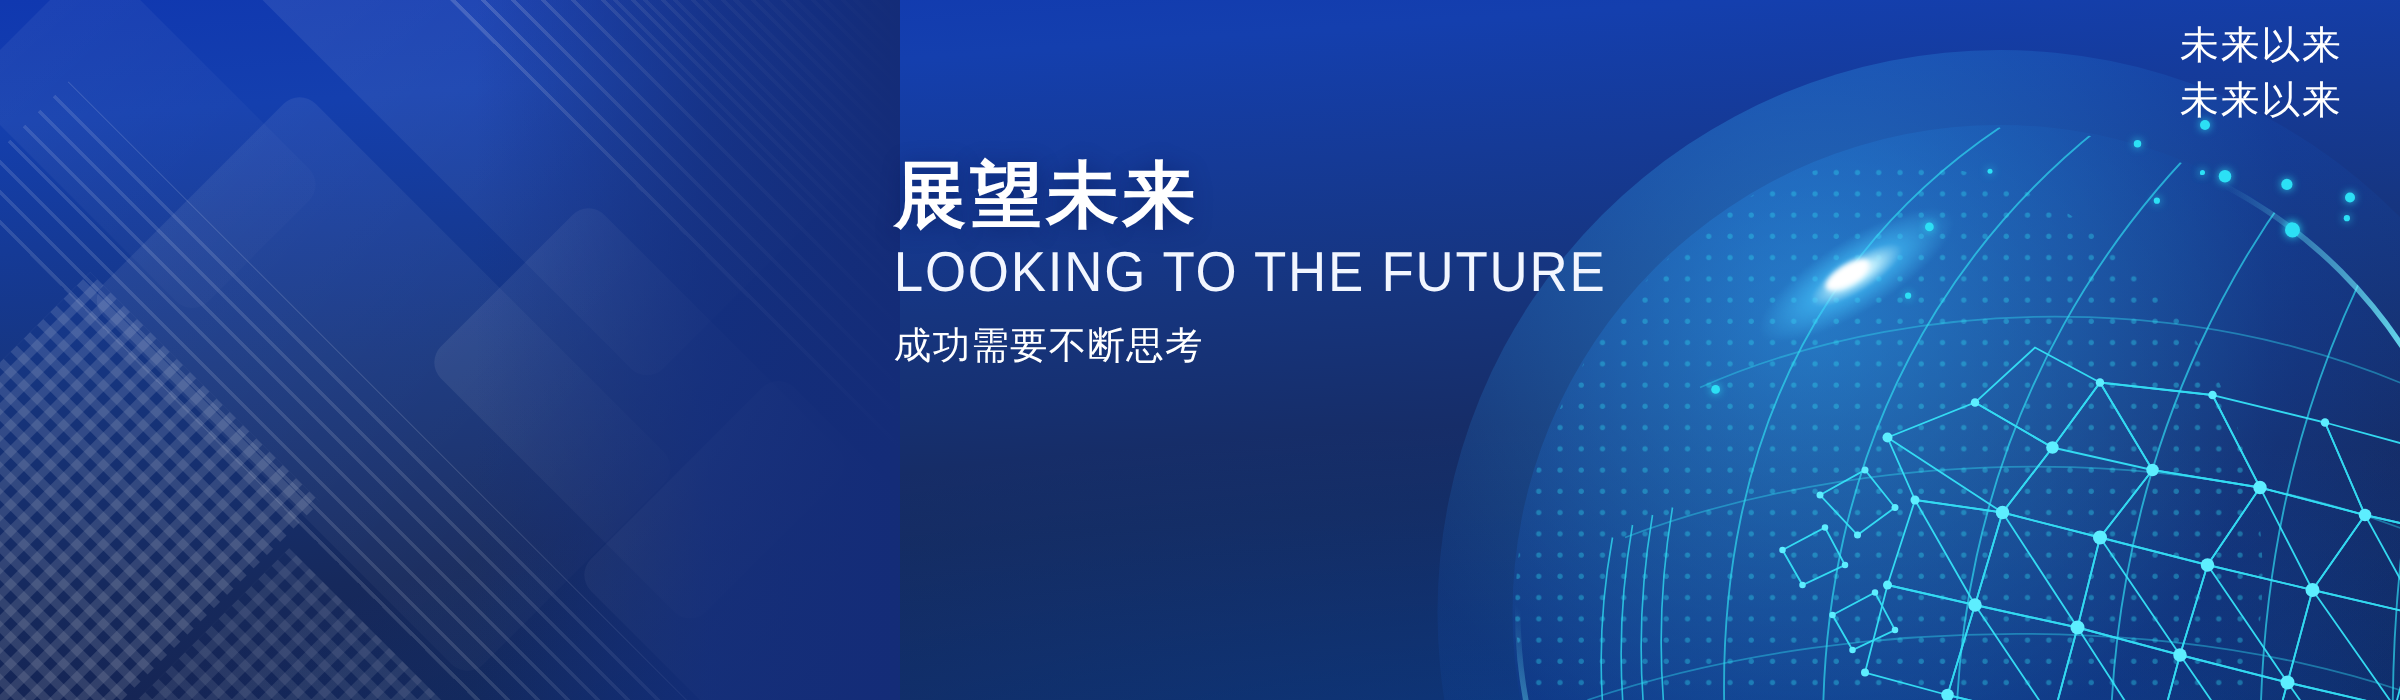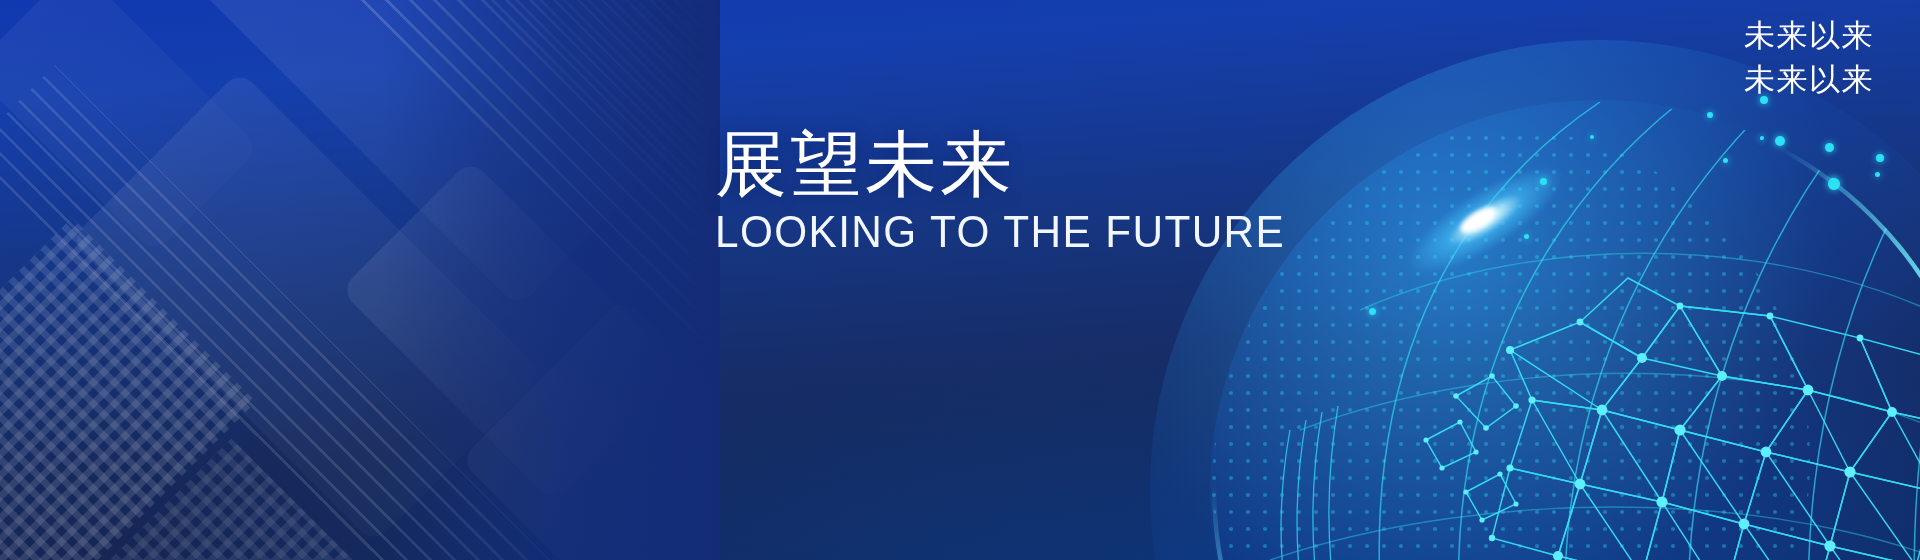"展望未来" .headline { font-size: 72px -> 58px; font-weight: 400 -> 700 }
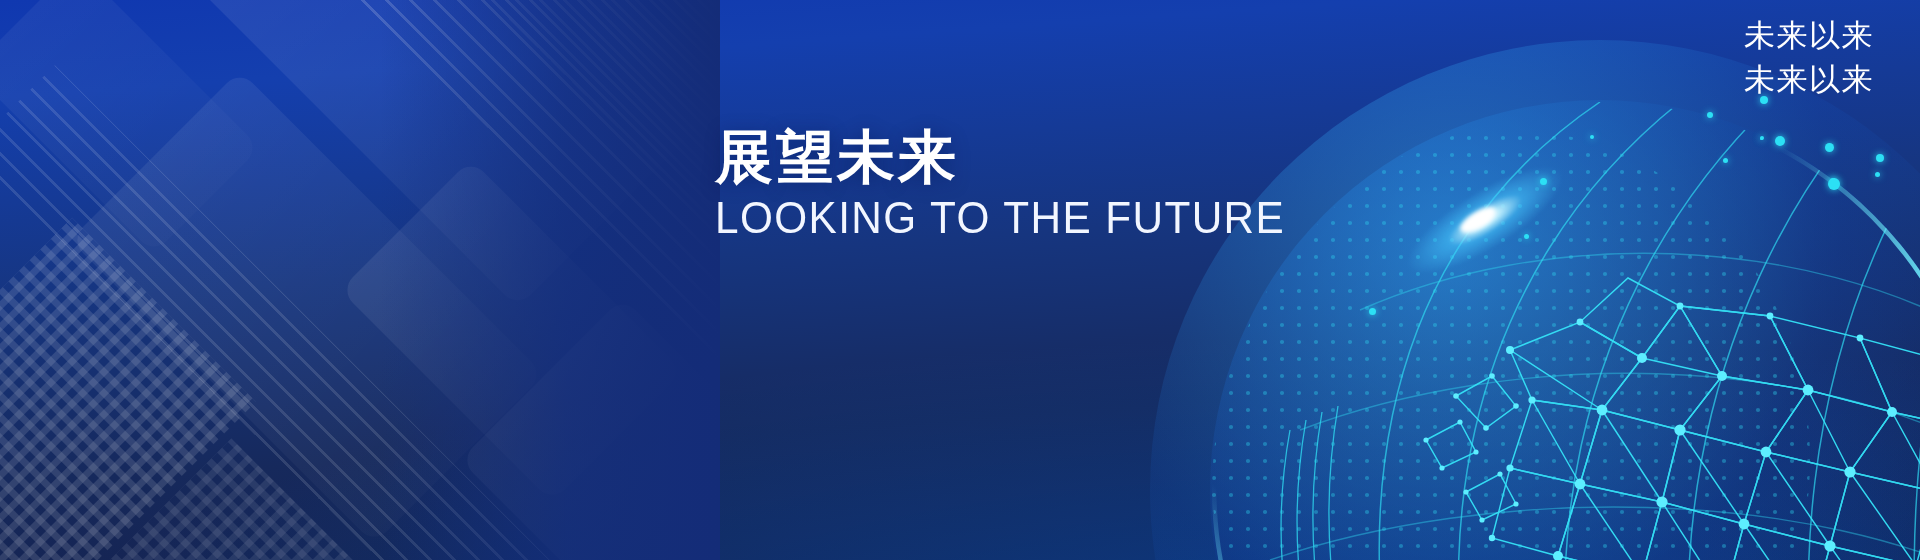"成功需要不断思考" p.cn-line { html: none -> <p>成功需要不断思考</p> }
